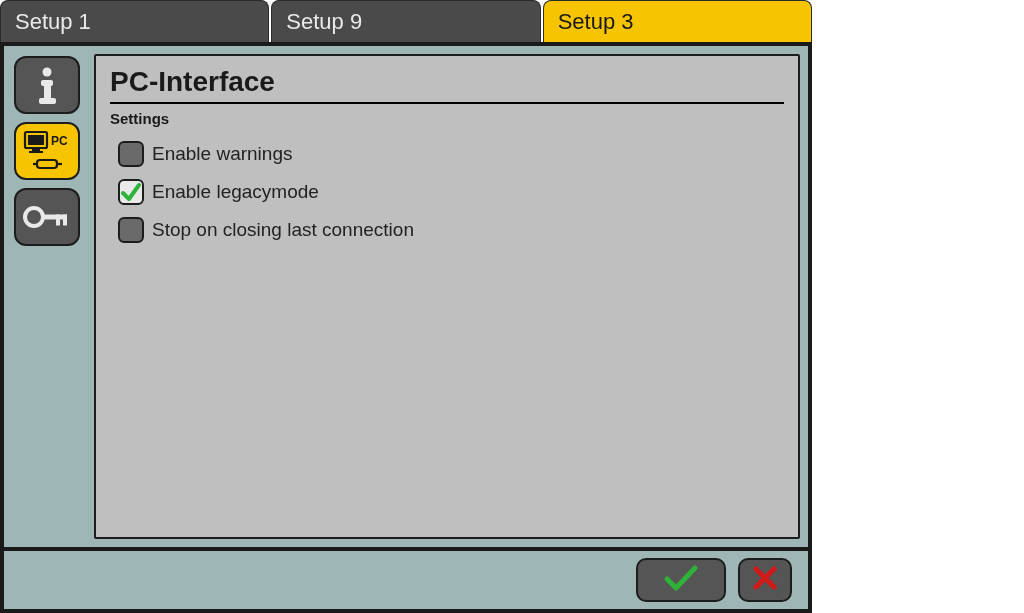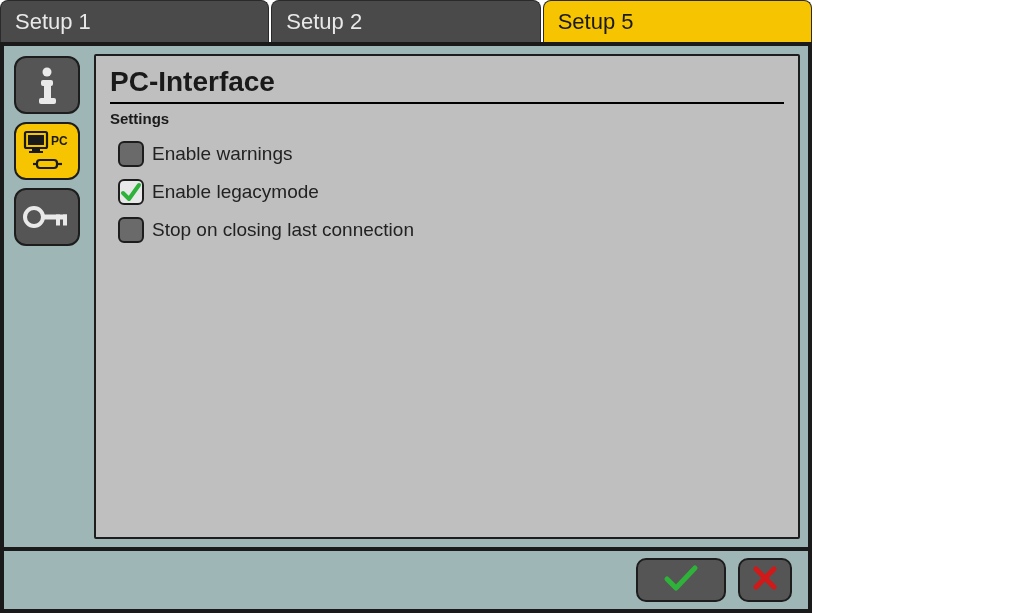"Setup 2" span { text: 2 -> 9 }
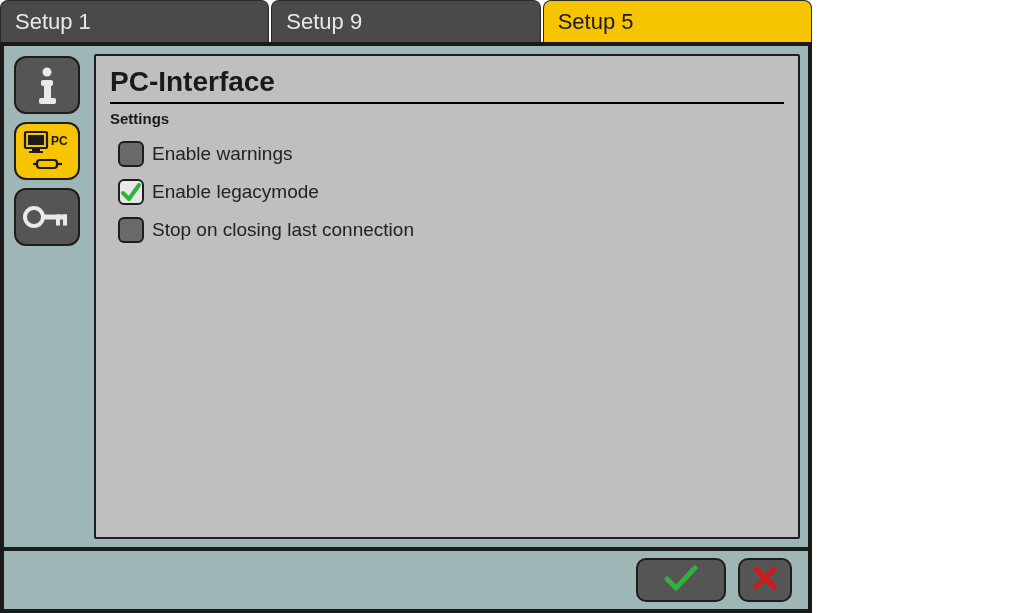"Setup 5" span { text: 5 -> 3 }
